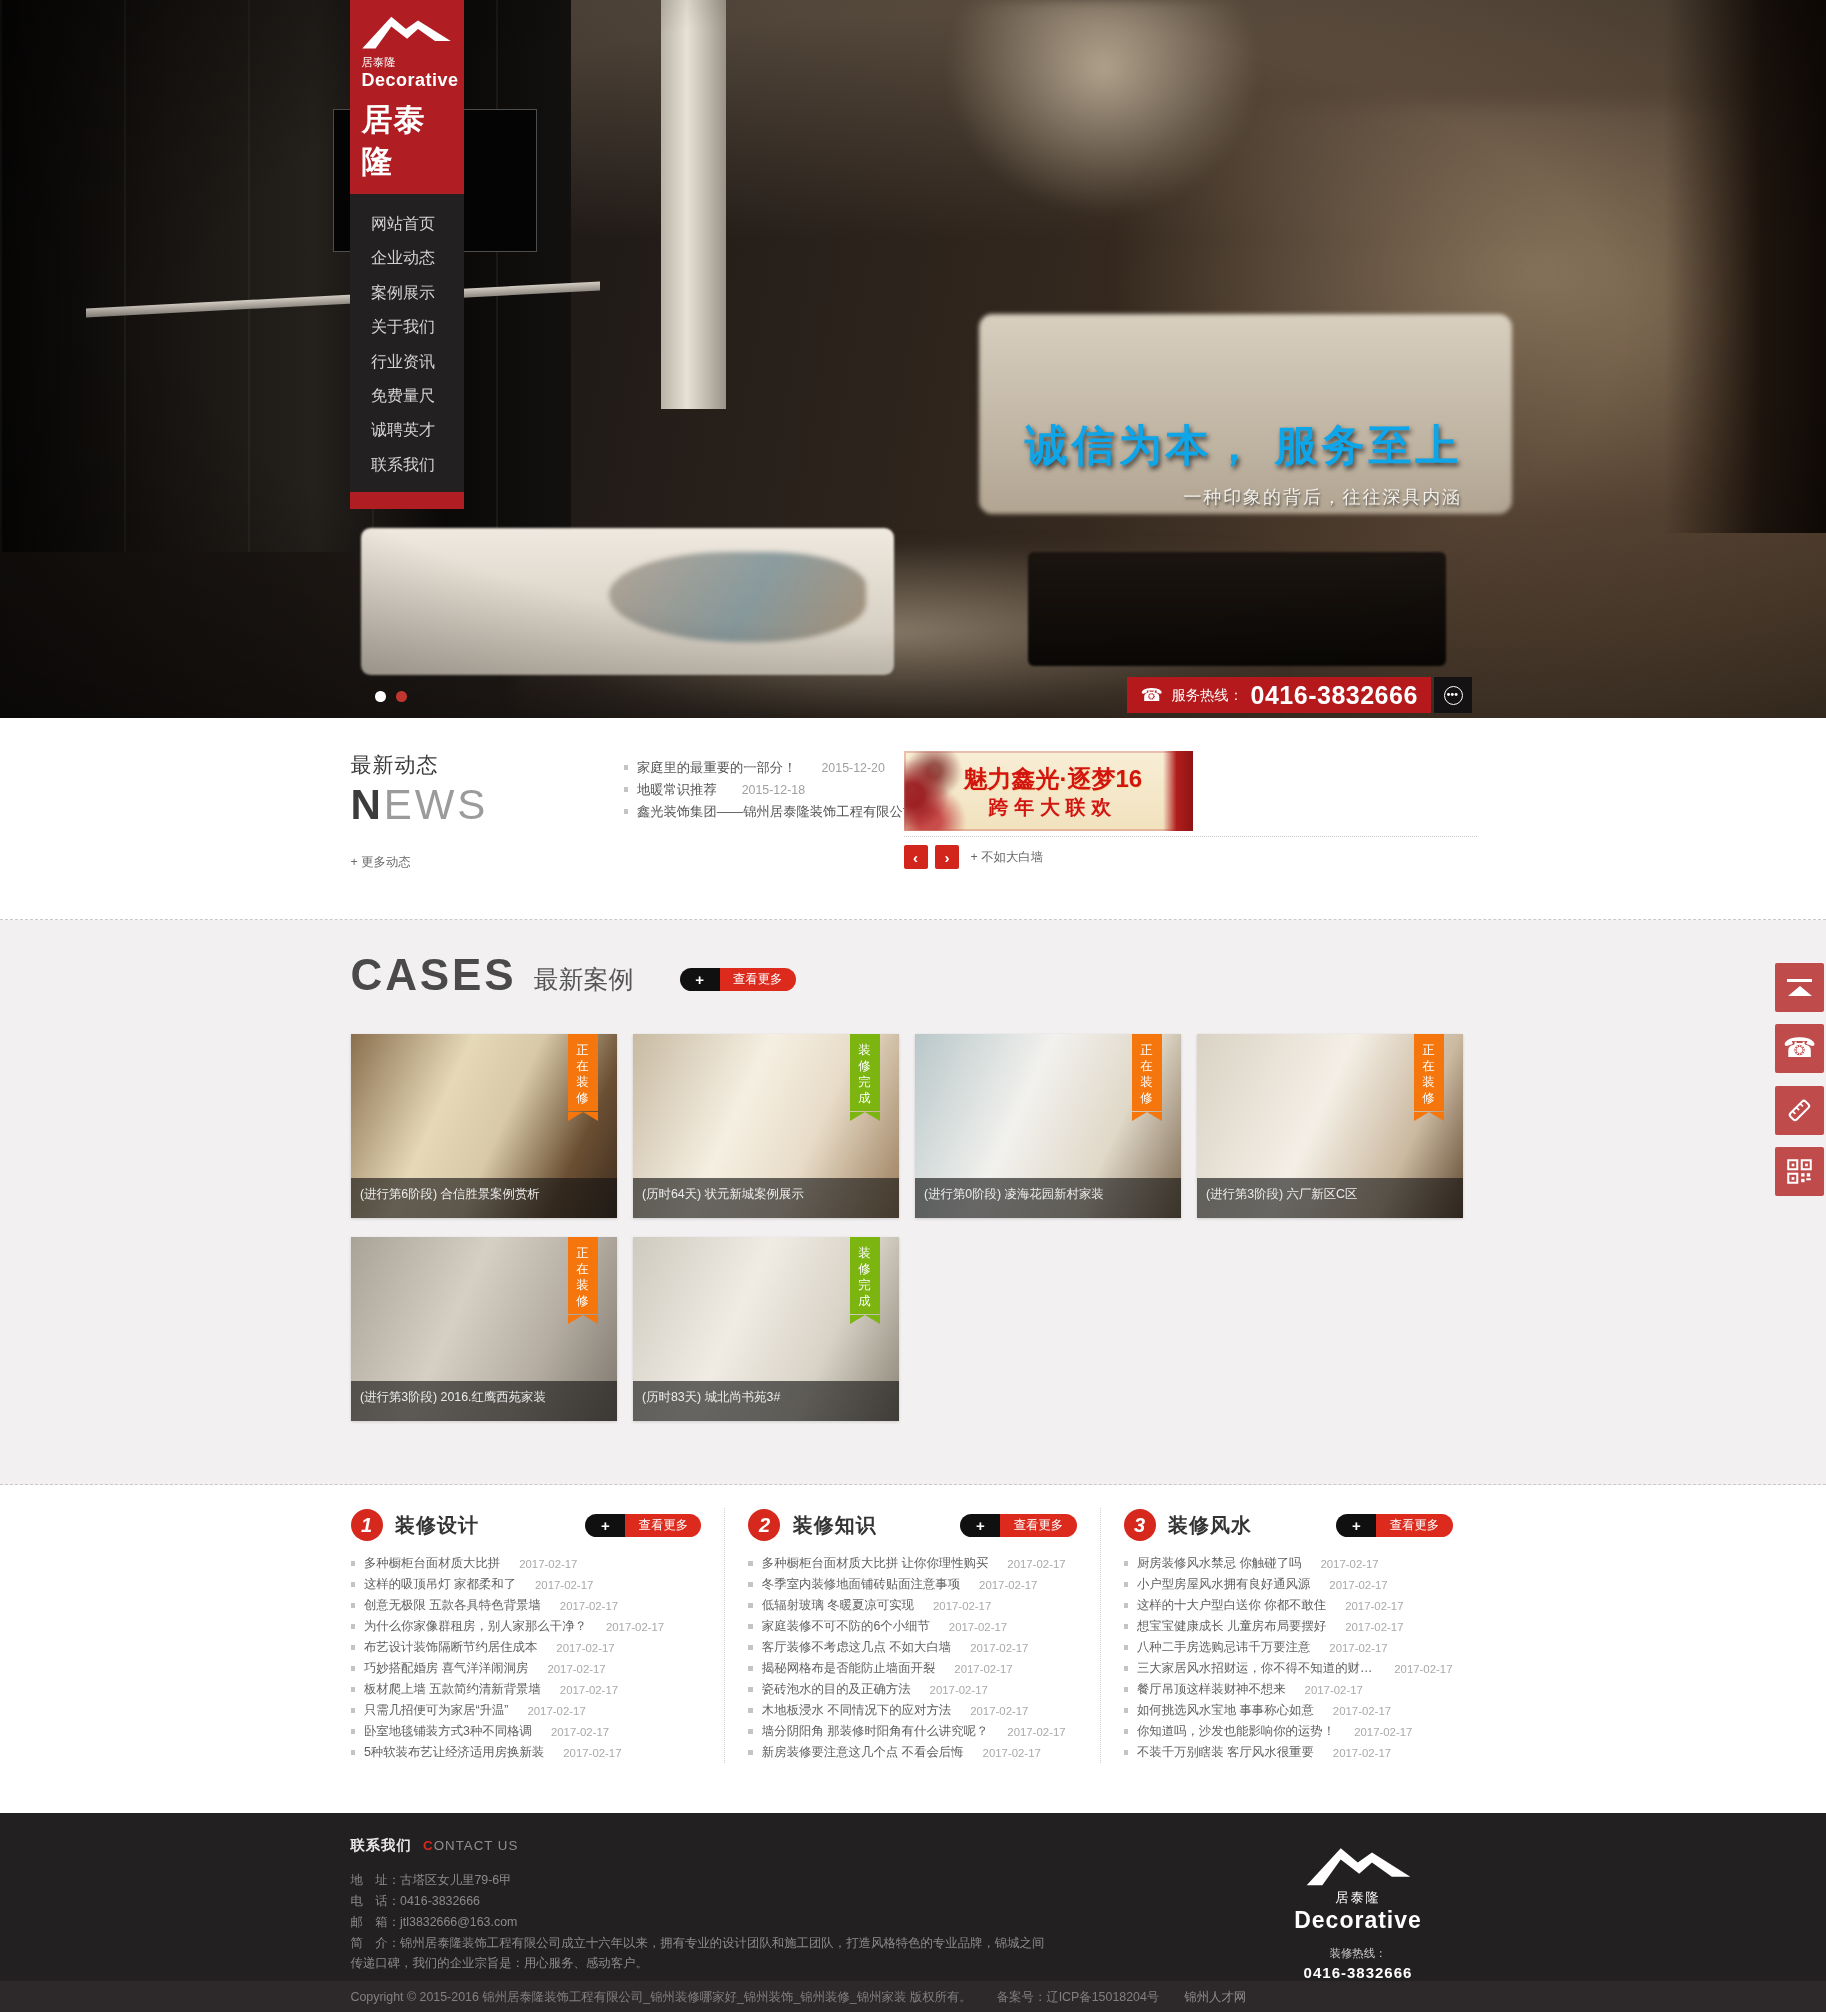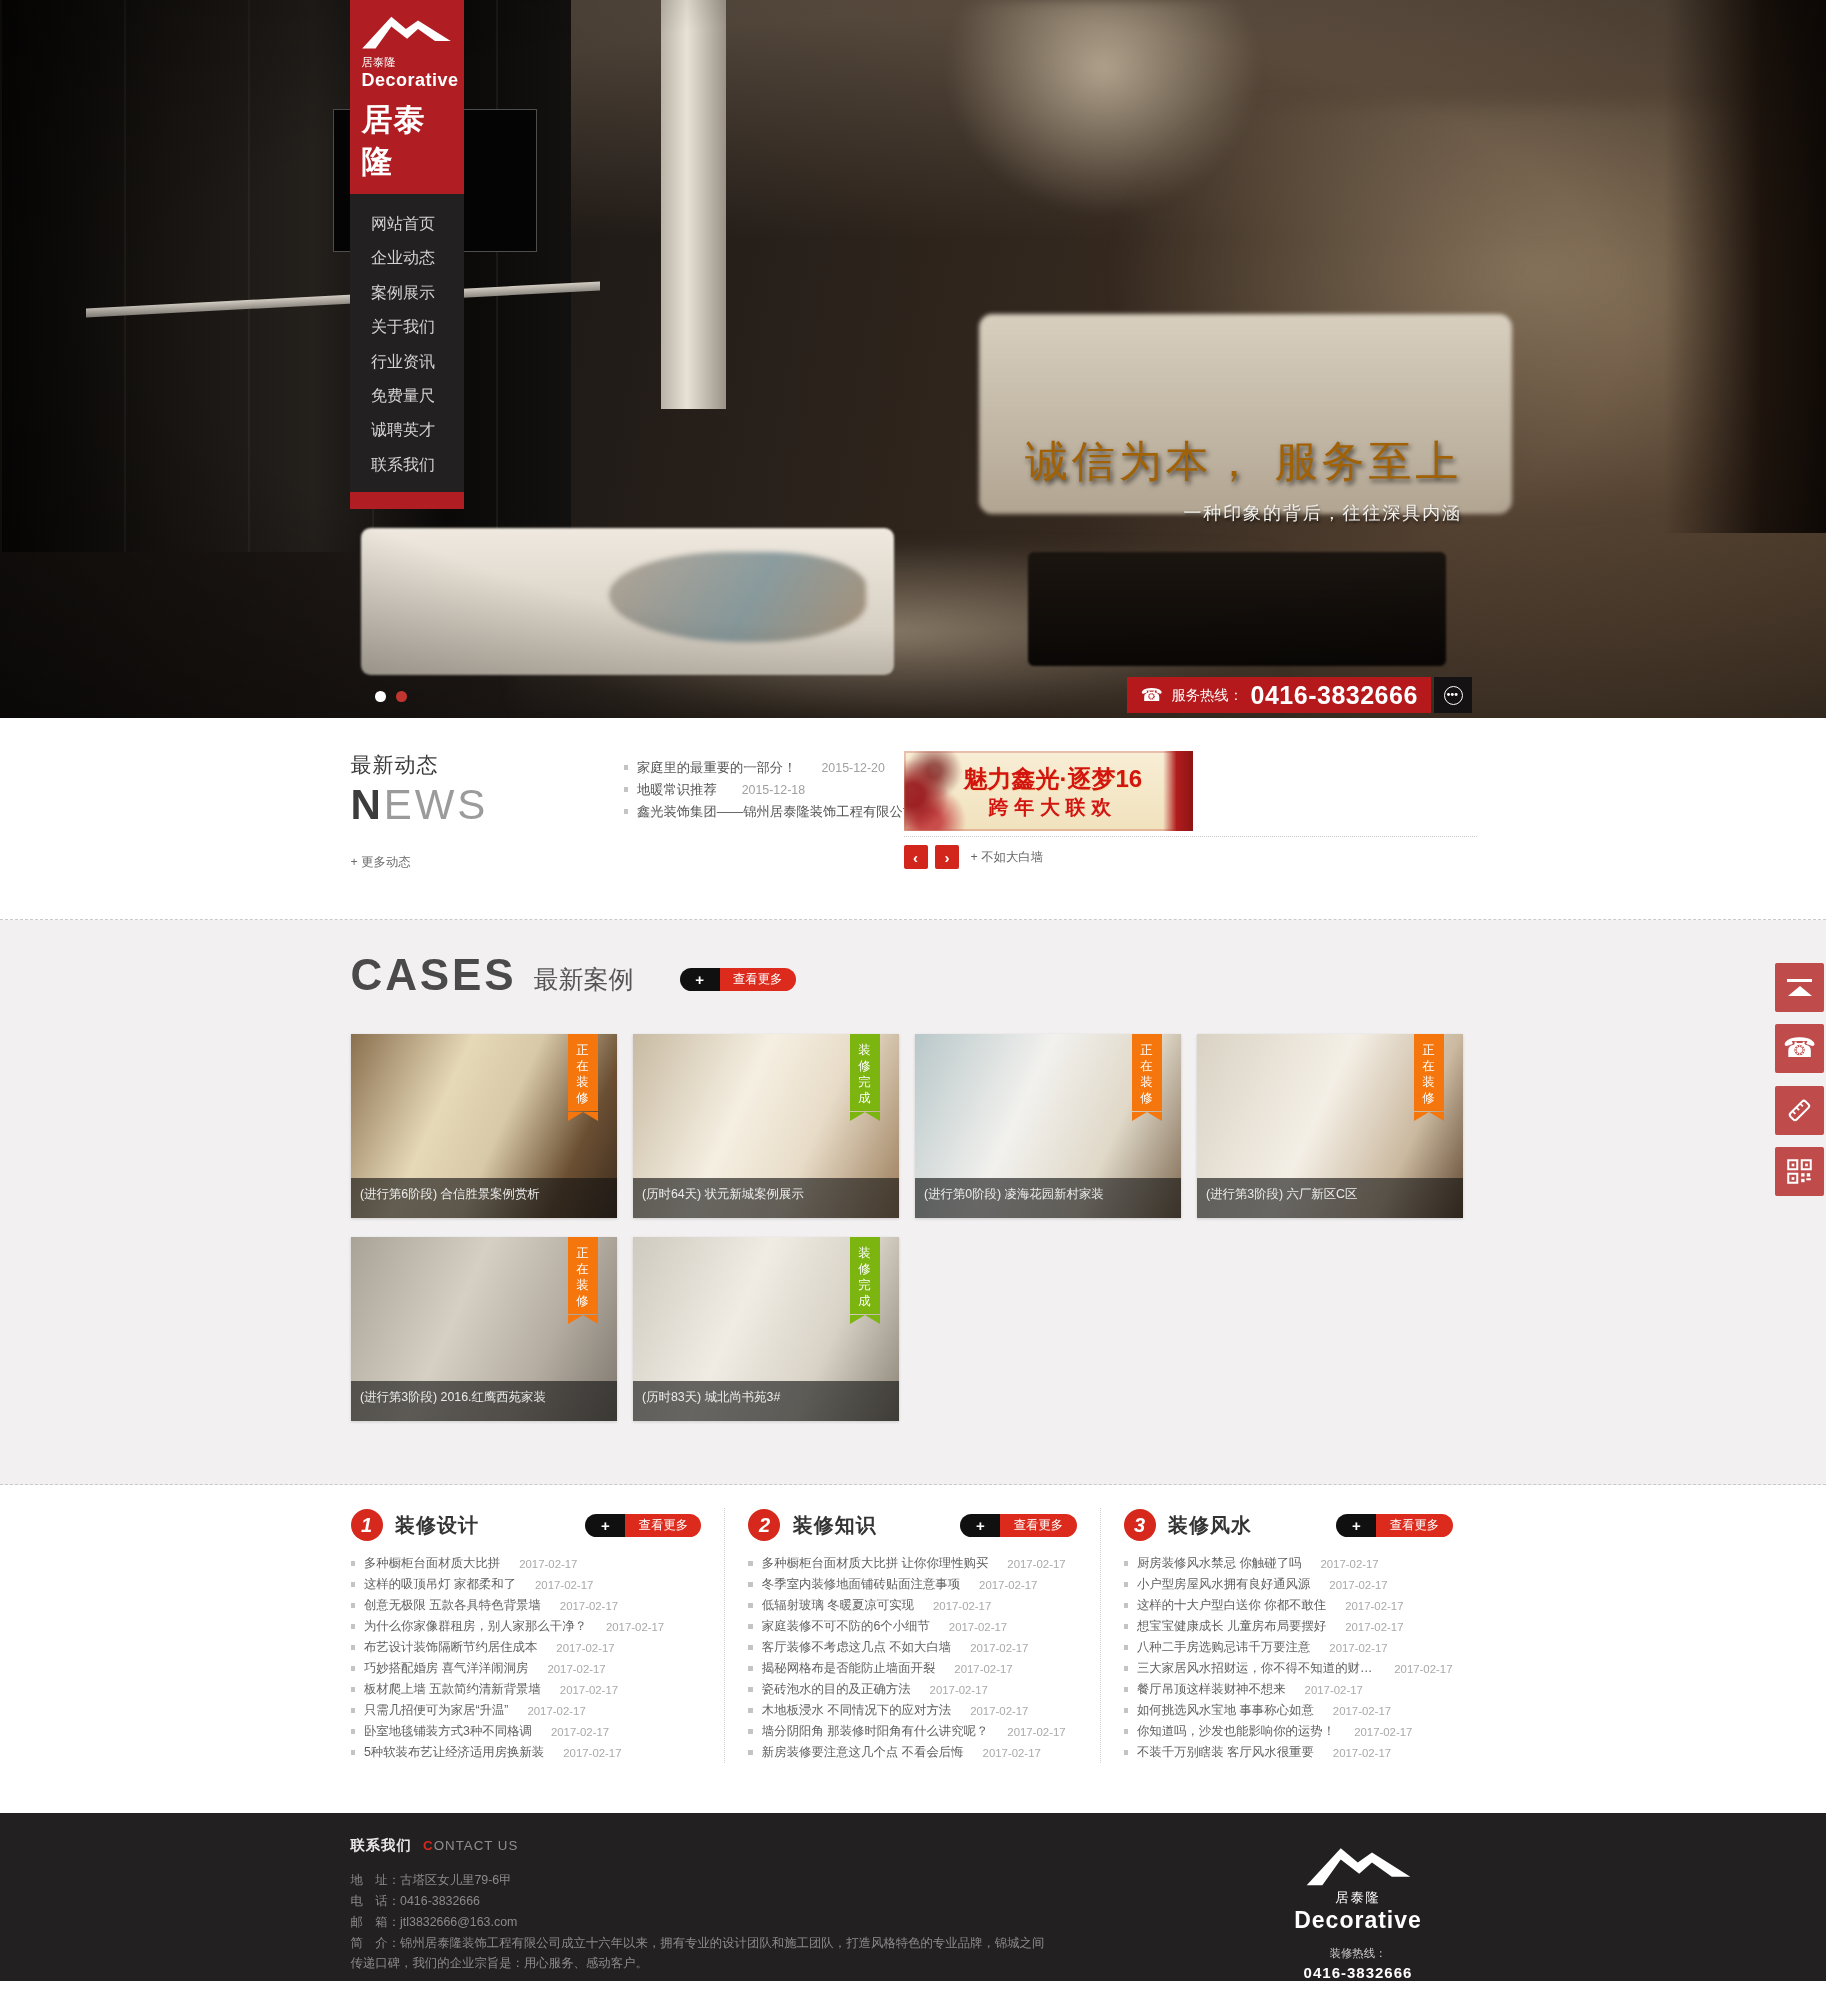"诚信为本， 服务至上" .slogan-main { color: #a16207 -> #0ea5e9; font-weight: normal -> bold; margin-top: 16px -> none }
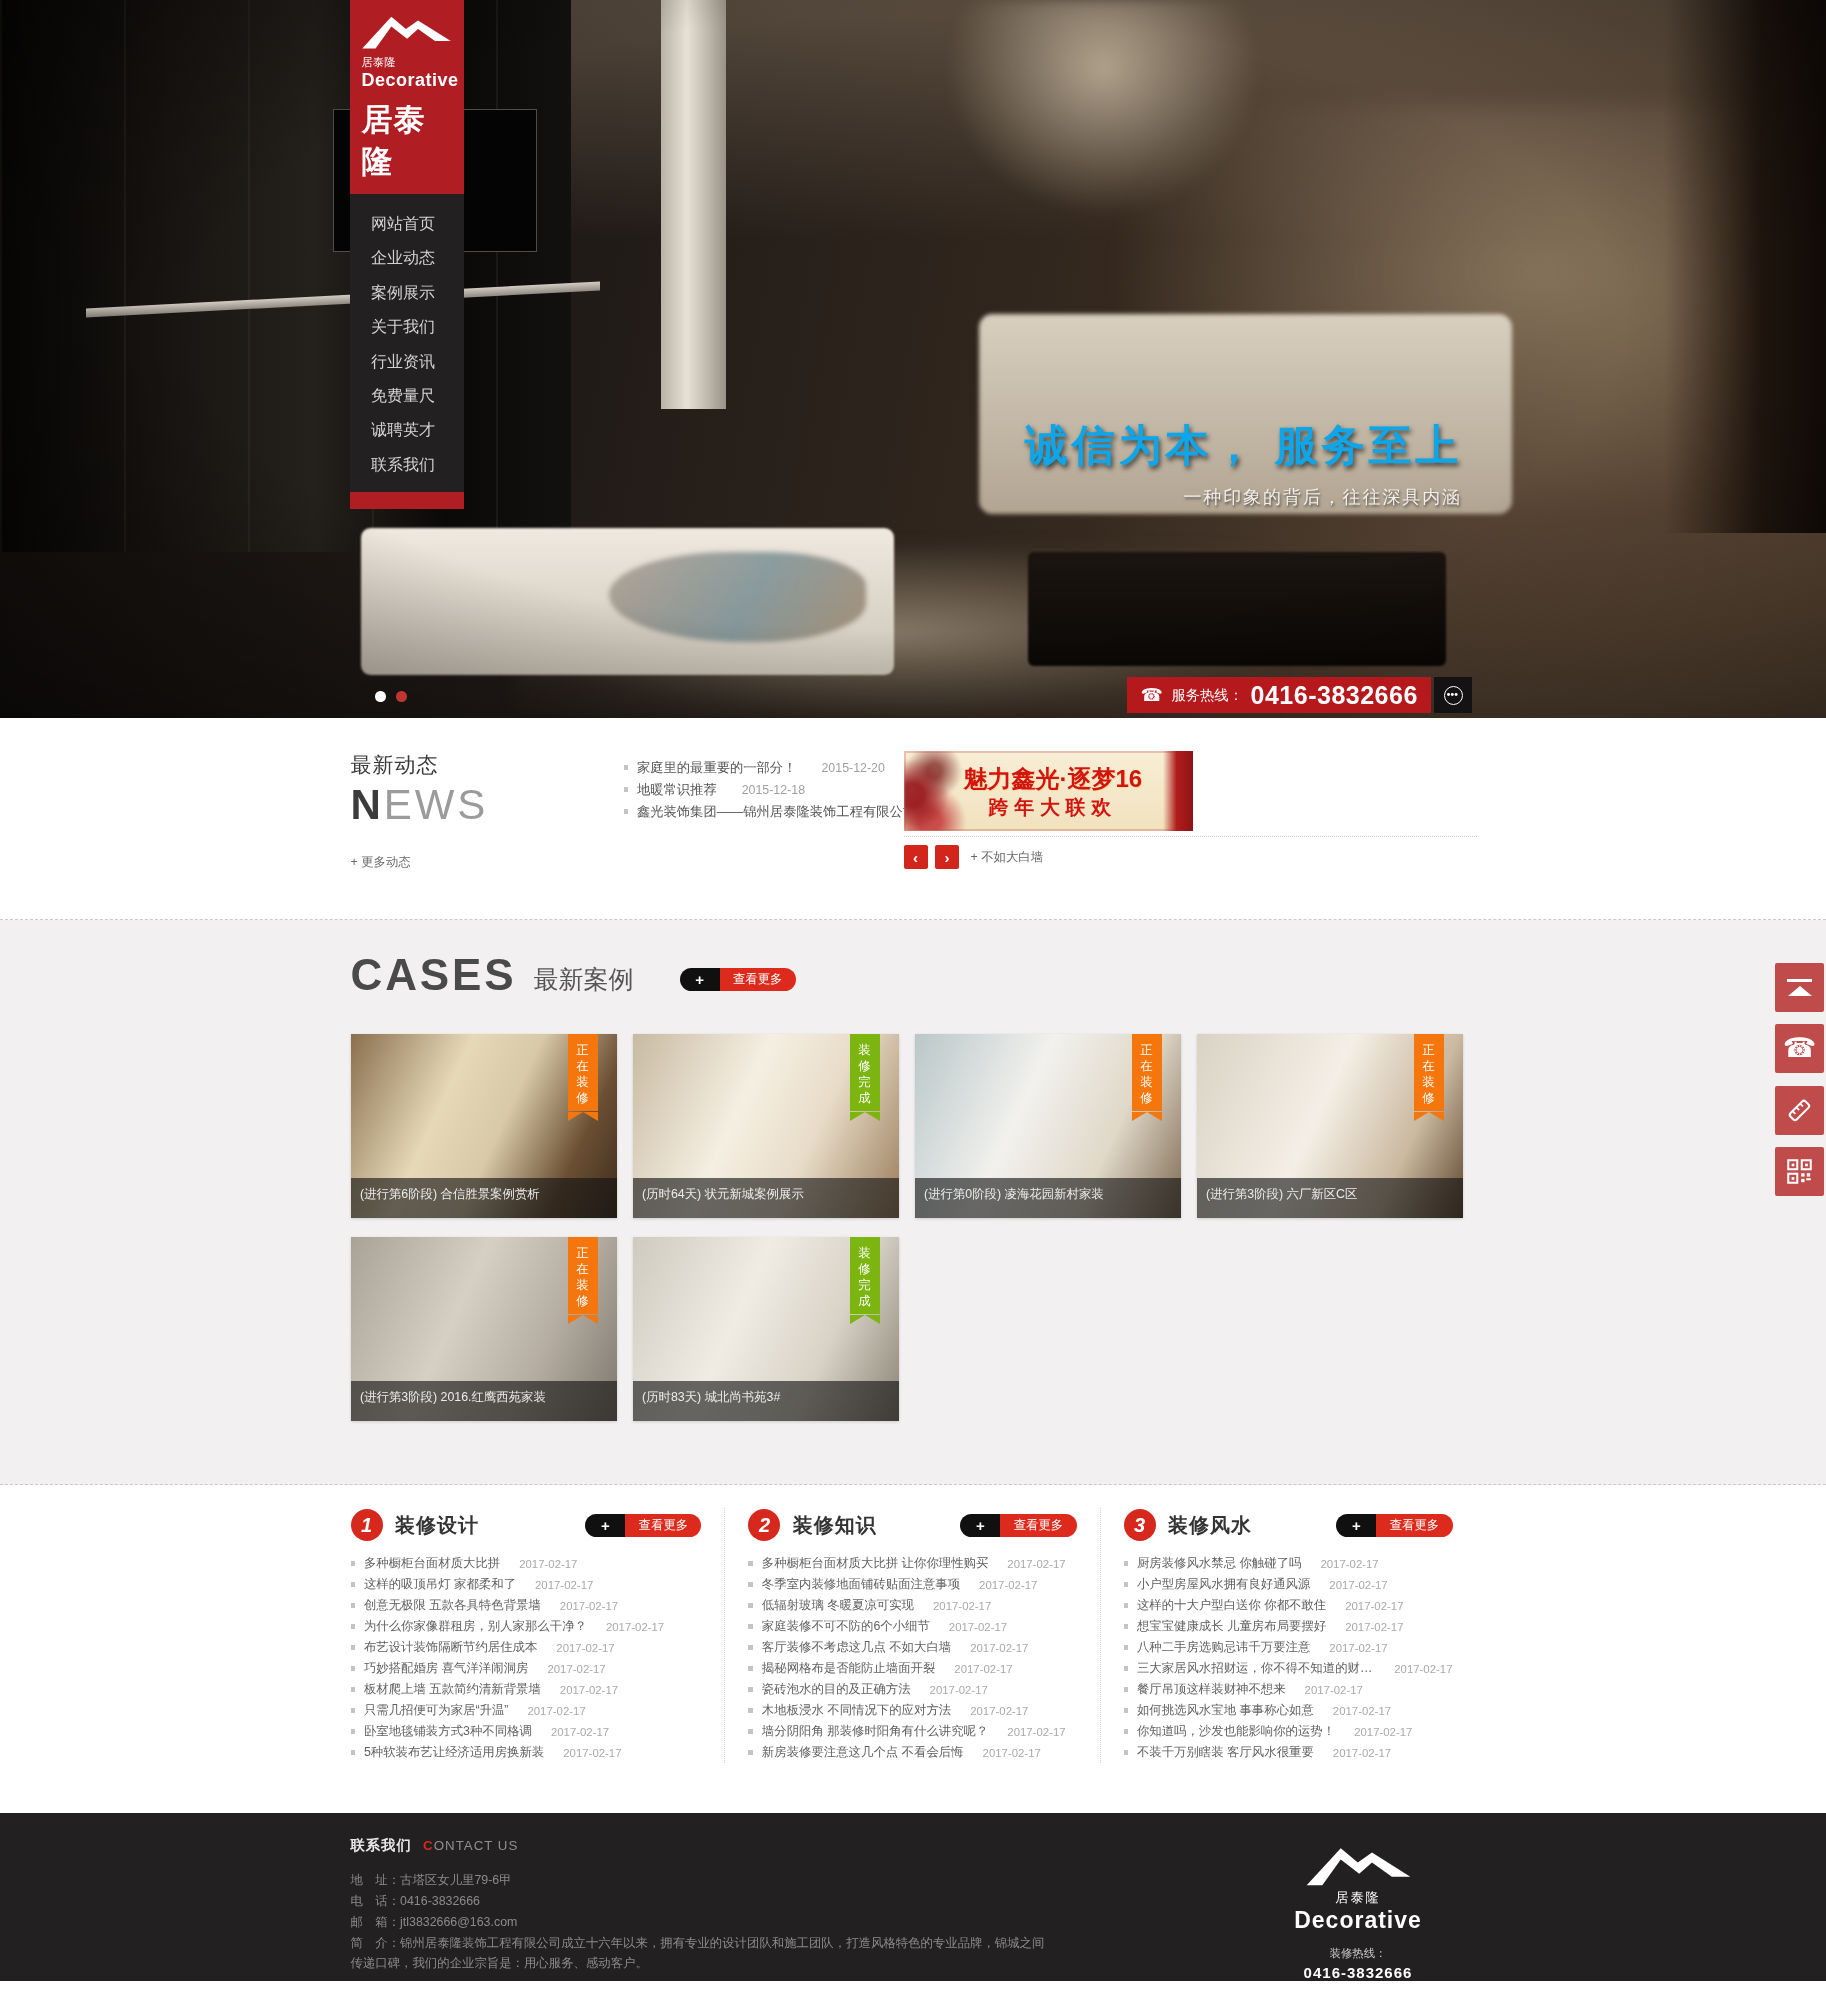"Copyright © 2015-2016" div.copyright { html: none -> <div> <div> <span>Copyright © 2015-2016 锦州居泰隆装饰工程有限公司_锦州装修哪家好_锦州装饰_锦州装修_锦州家装 版权所有。</span><span></span><span>备案号：辽ICP备15018204号</span><span></span><a>锦州人才网</a> </div> </div> }
